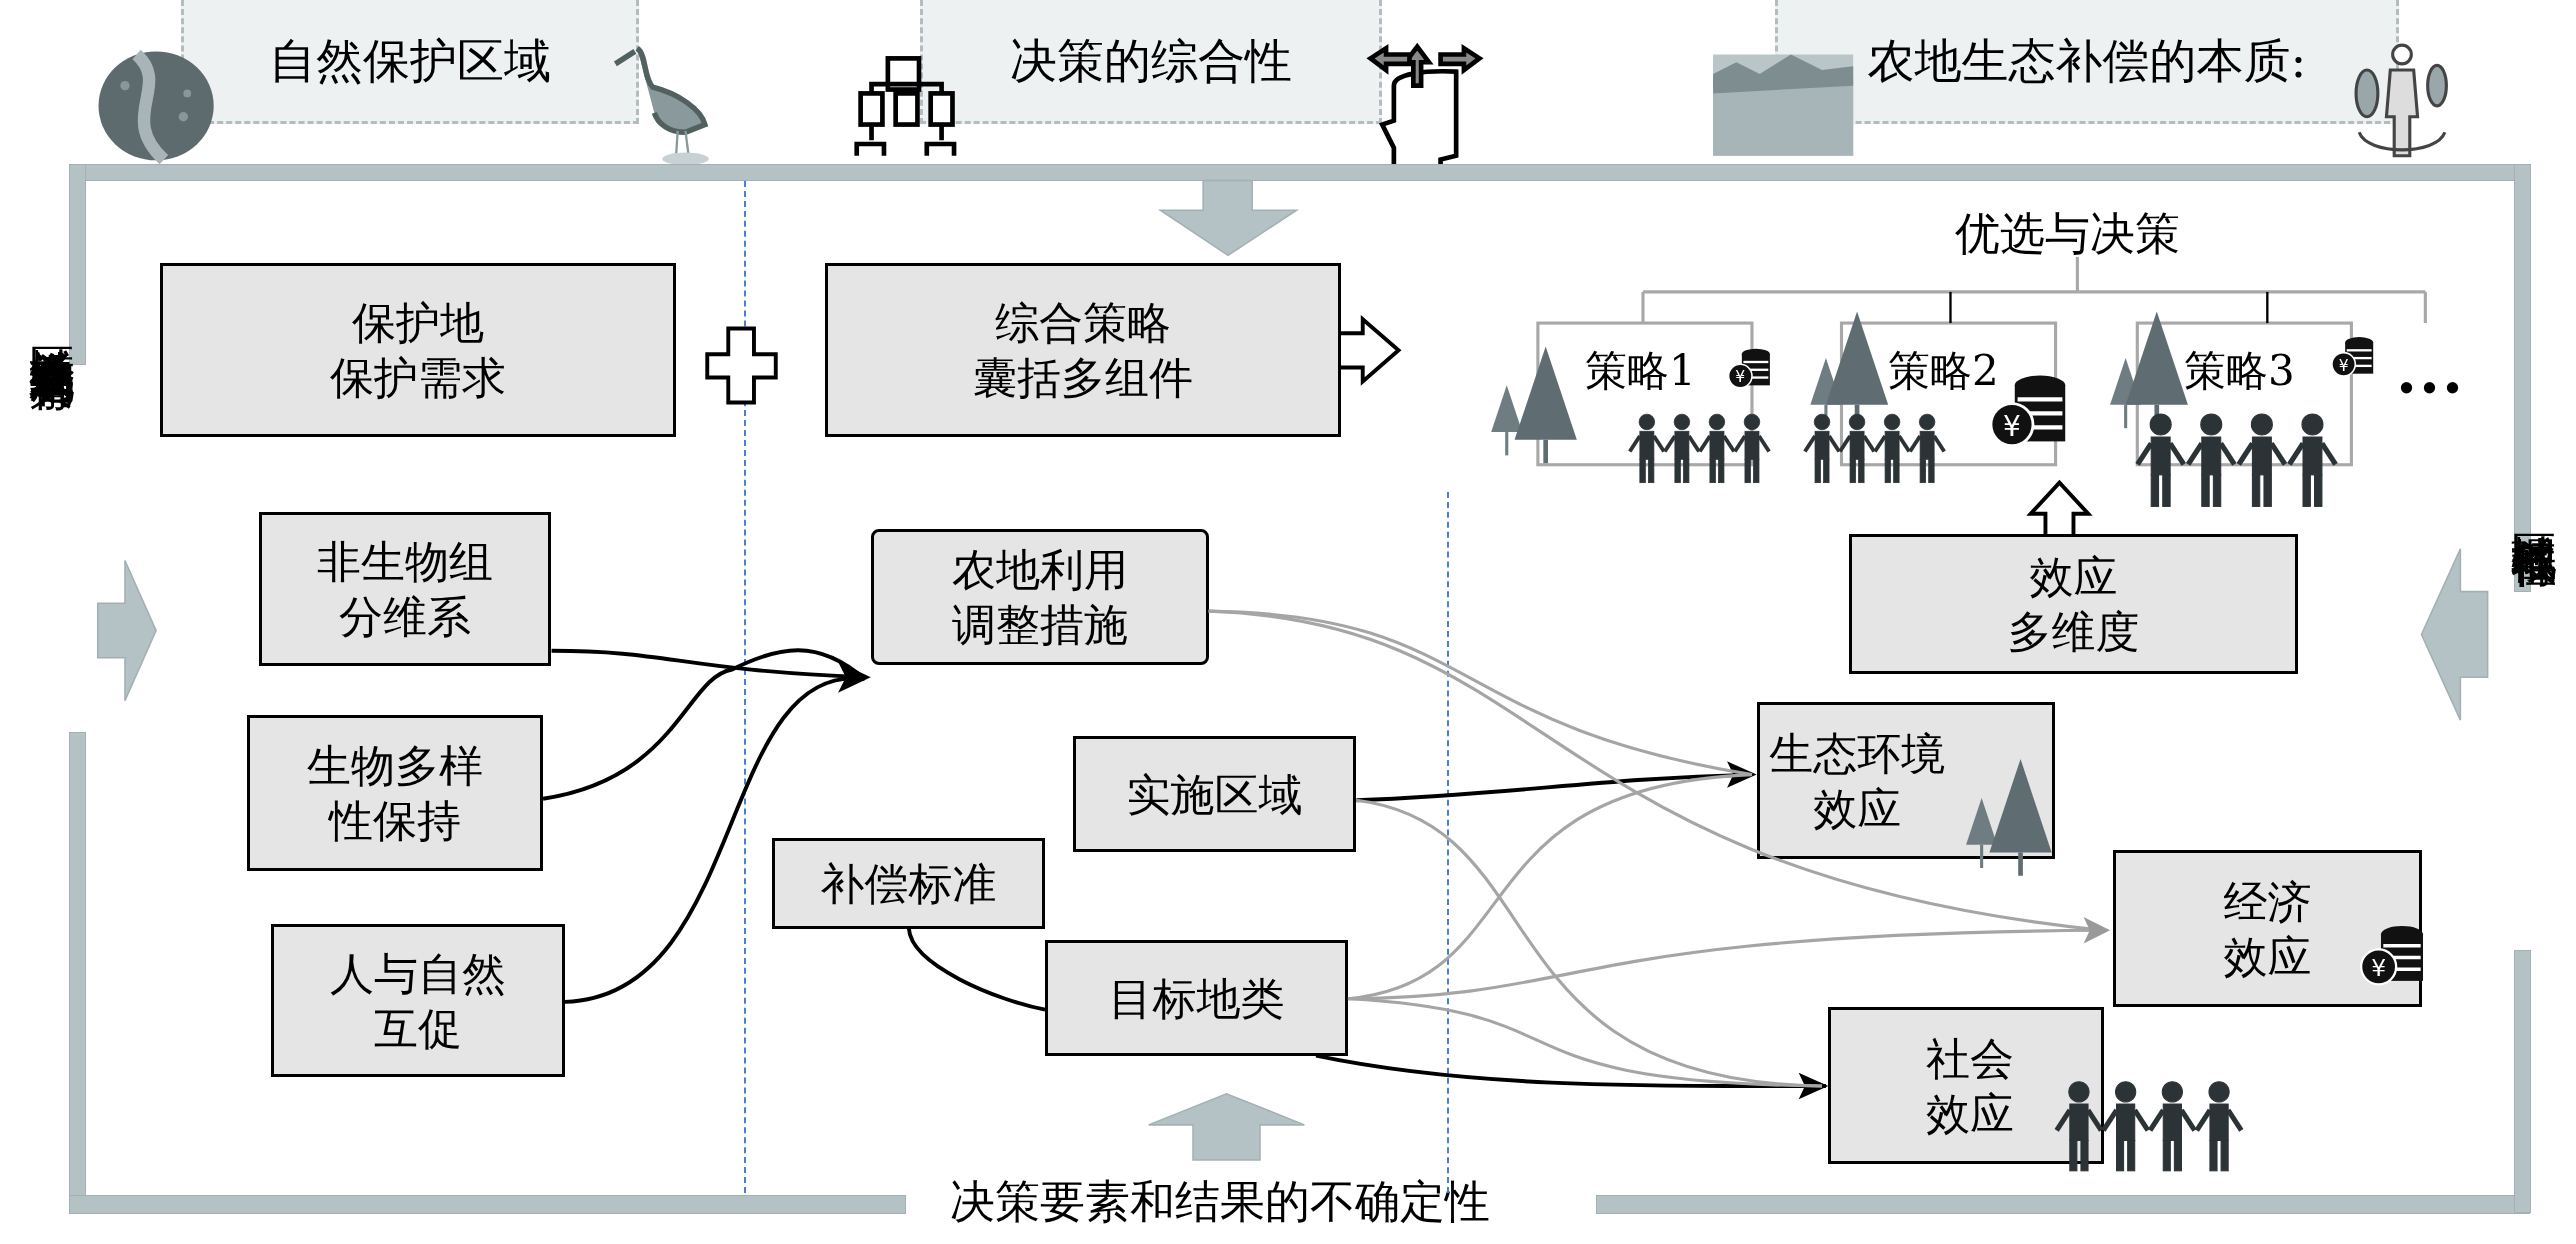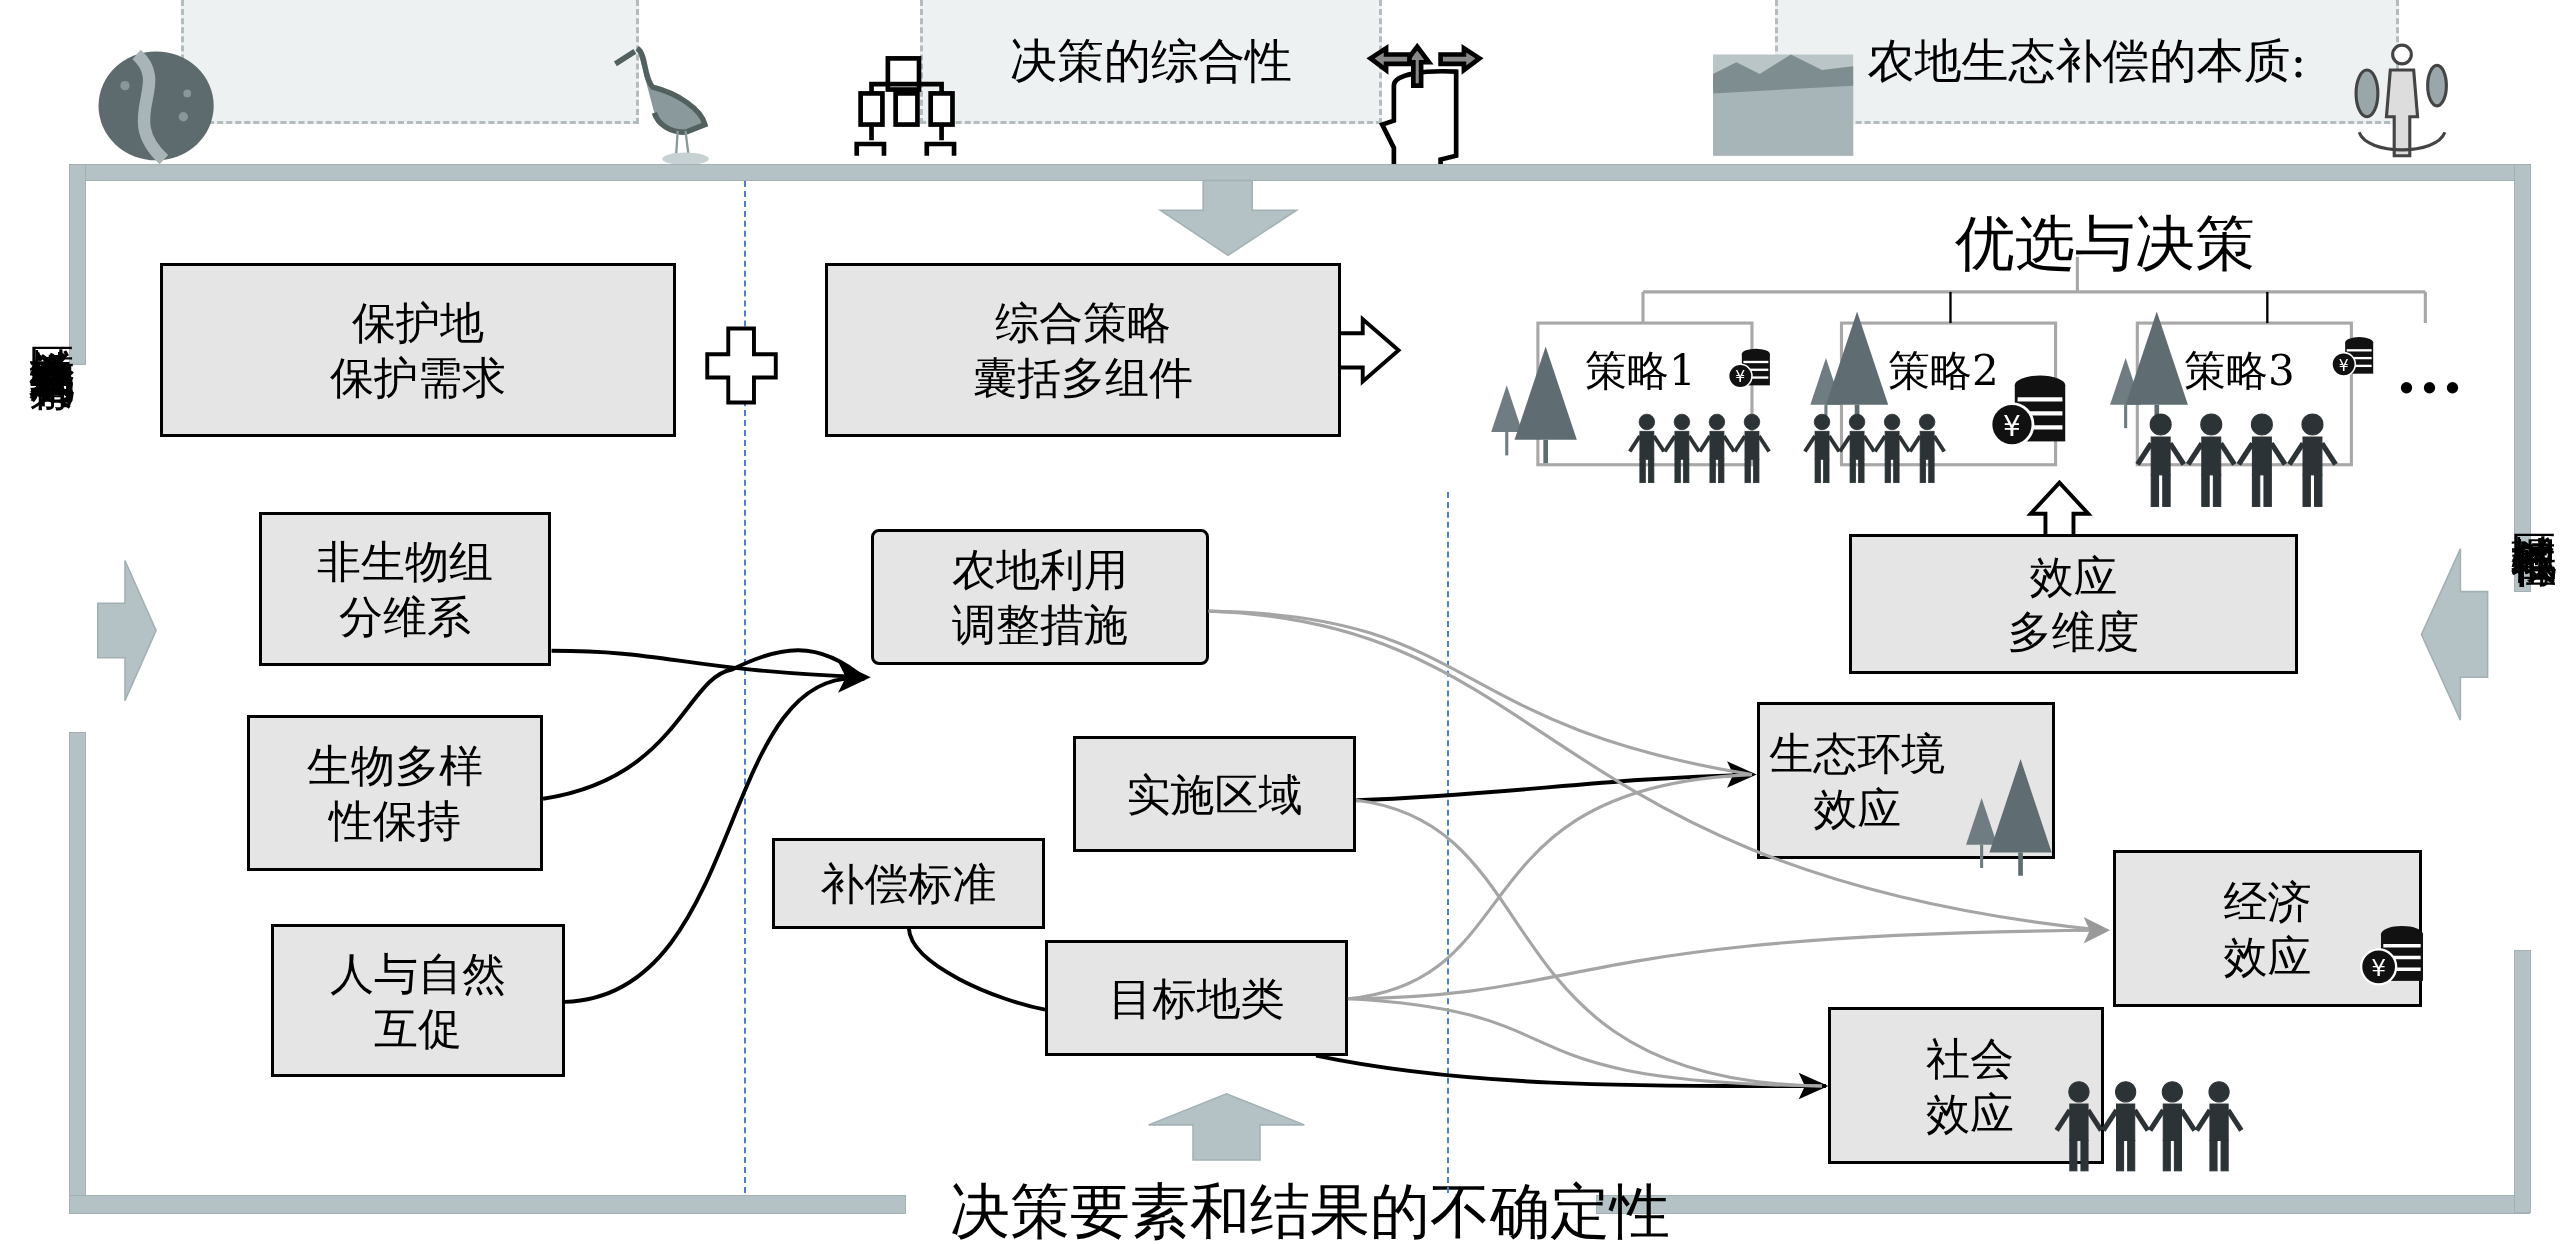"自然保护区域" div { html: none -> <div>自然保护区域</div> }
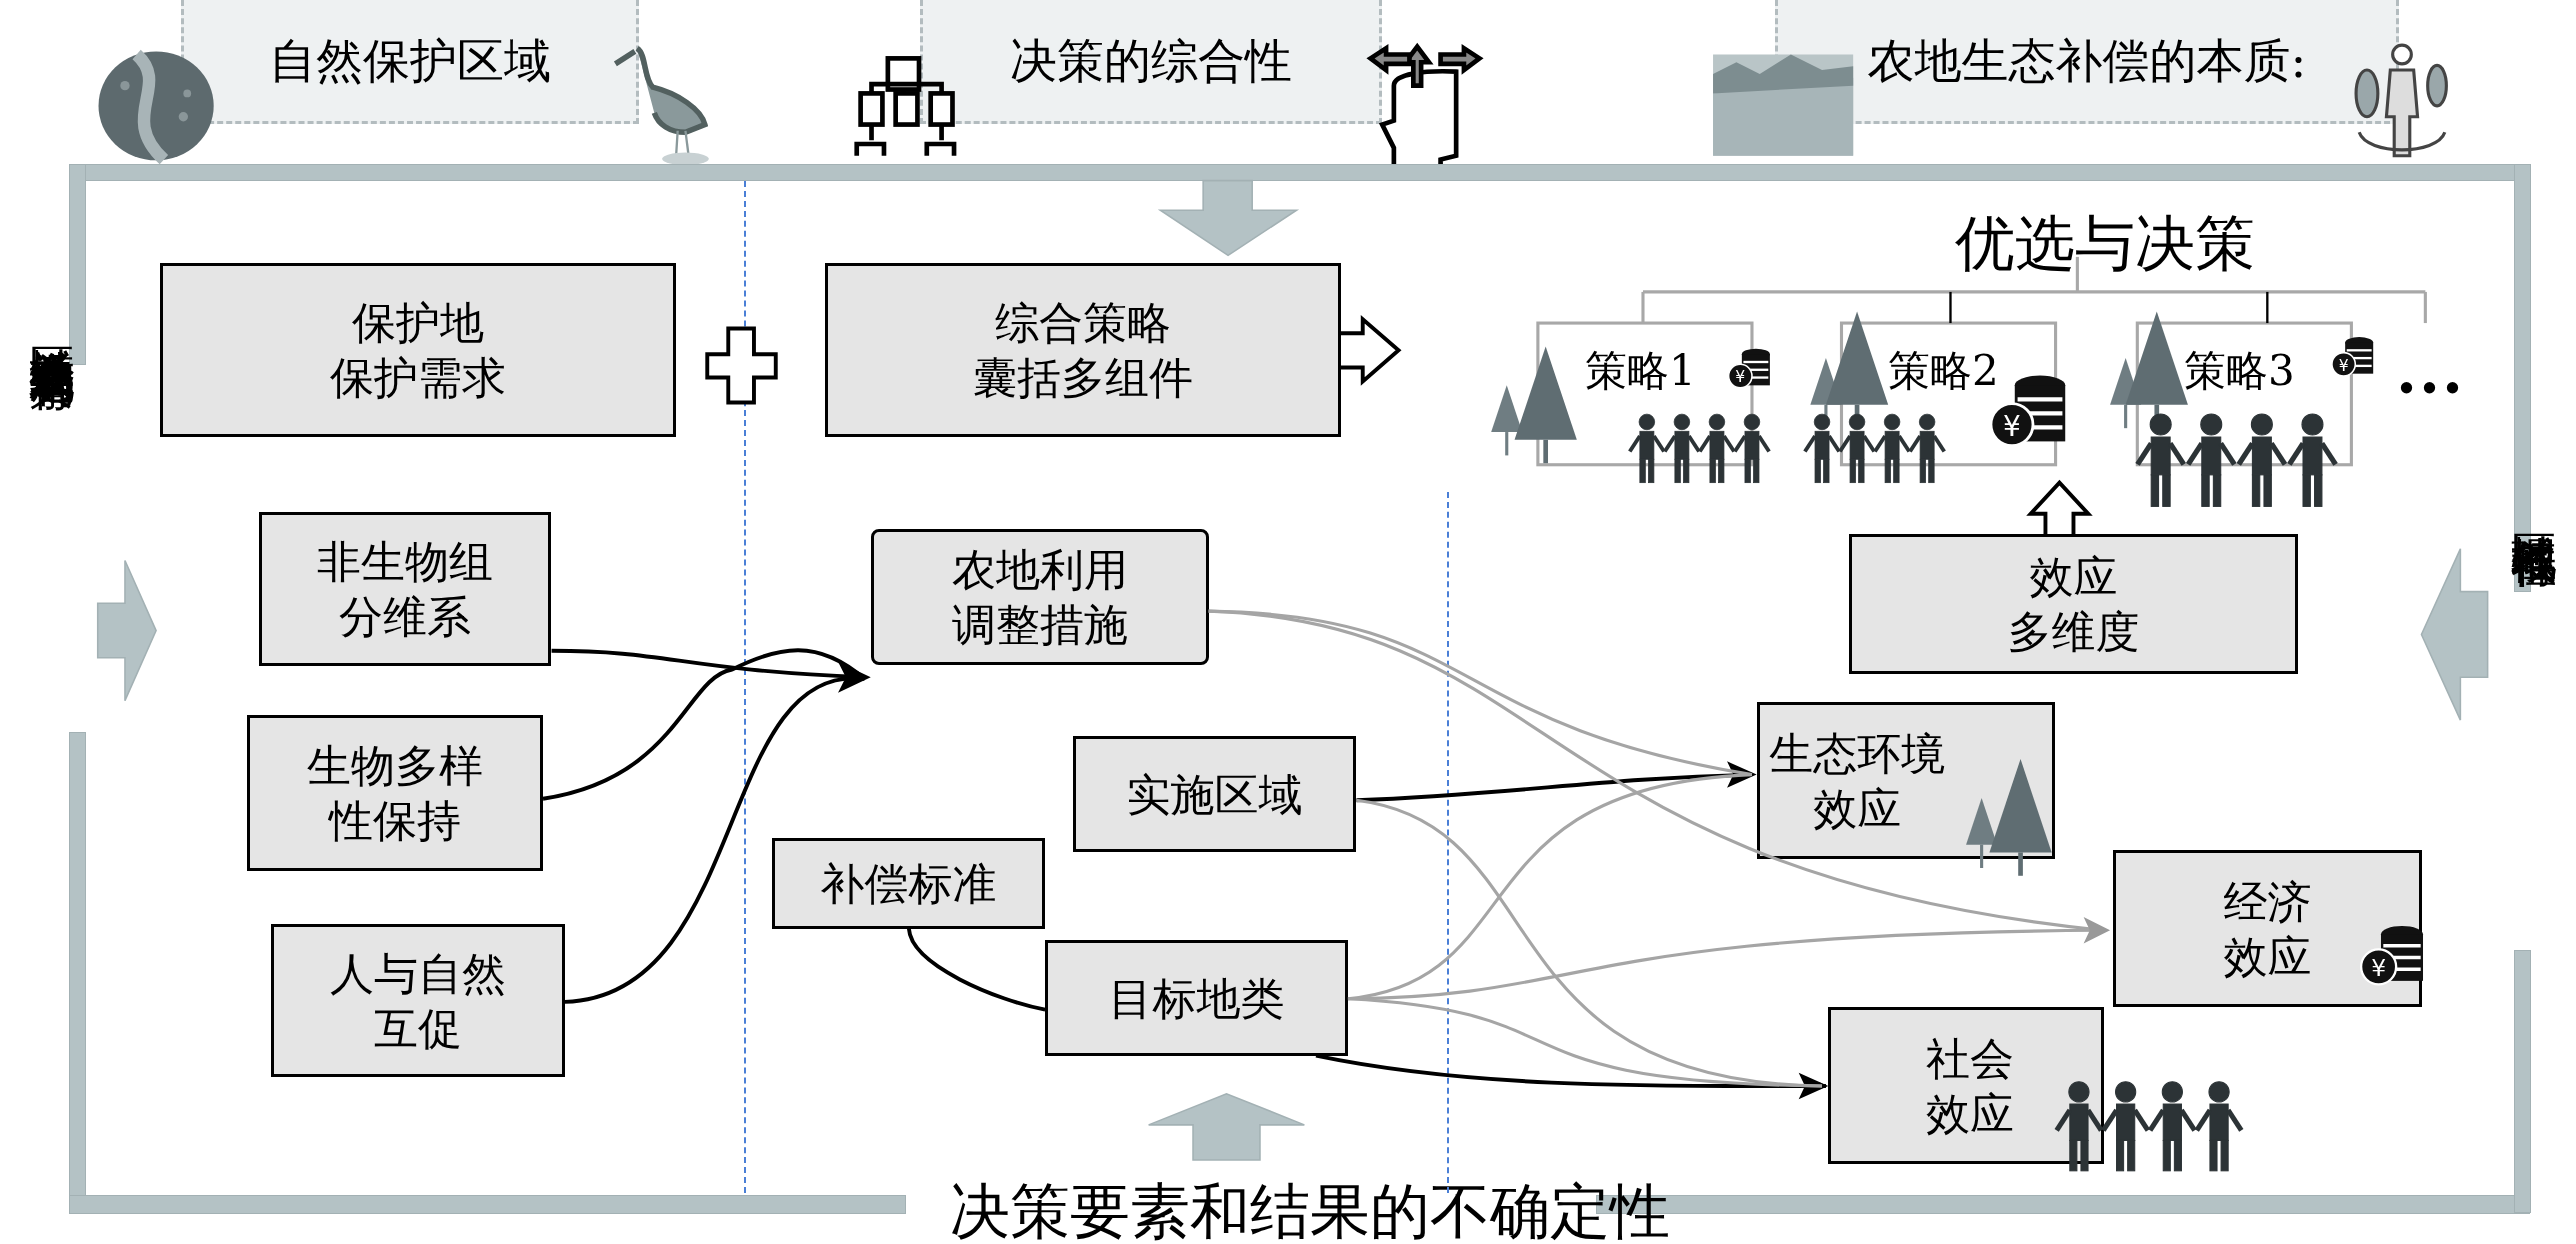"优选与决策" .txt { font-size: 60px -> 45px }
